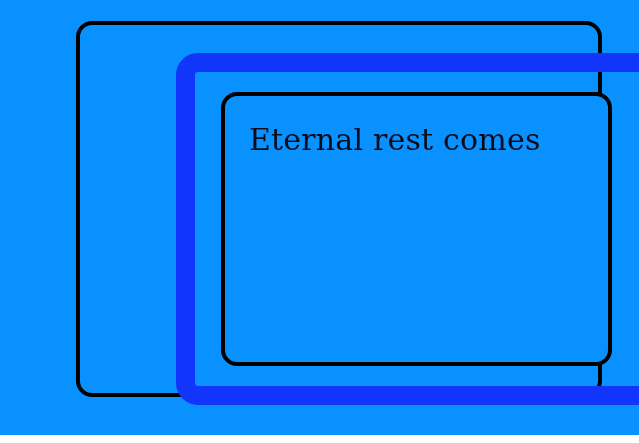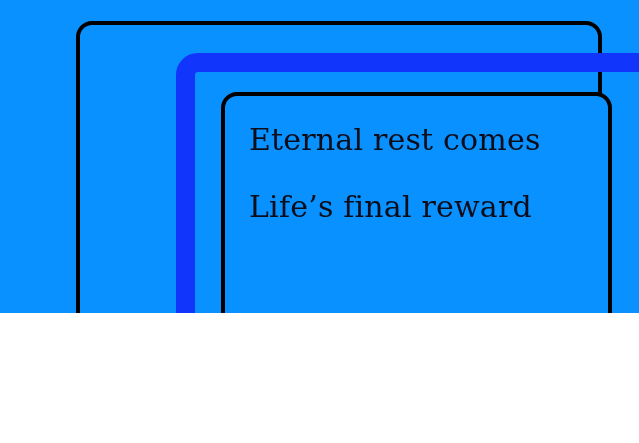"Eternal rest comes" #canvas { height: 313px -> 435px }
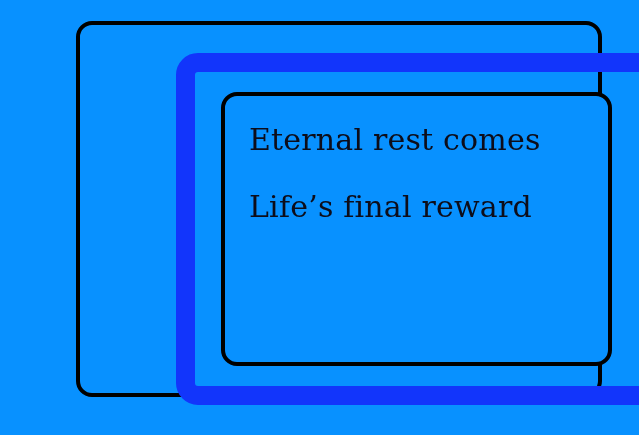"Life’s final reward" div.poem-line { html: <div>Life’s final reward</div> -> none }
